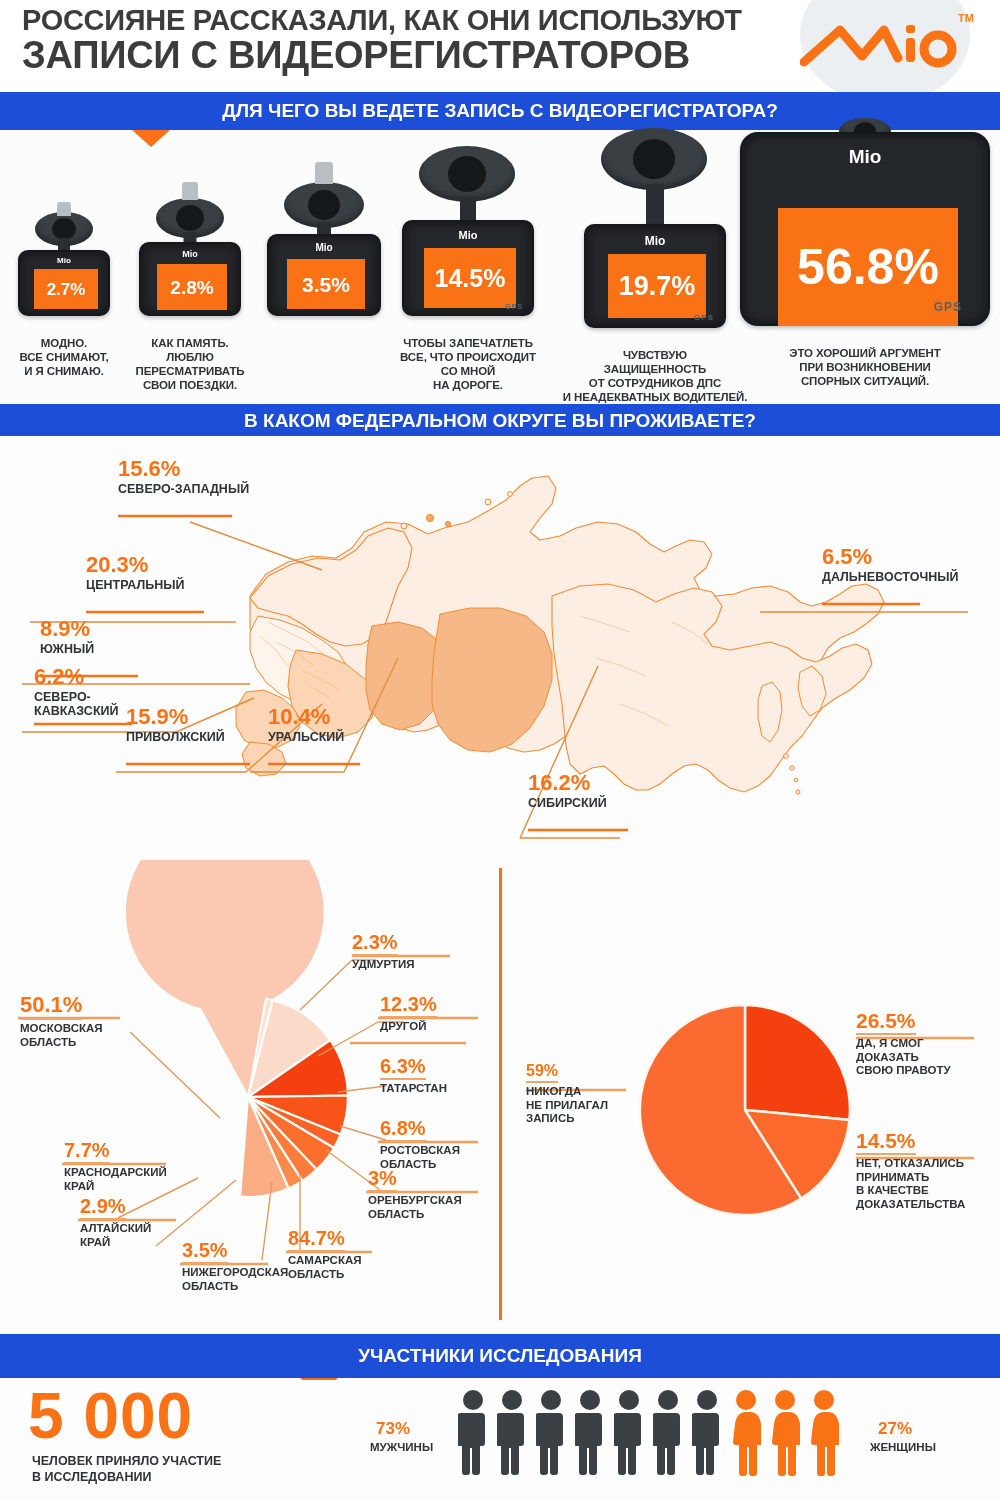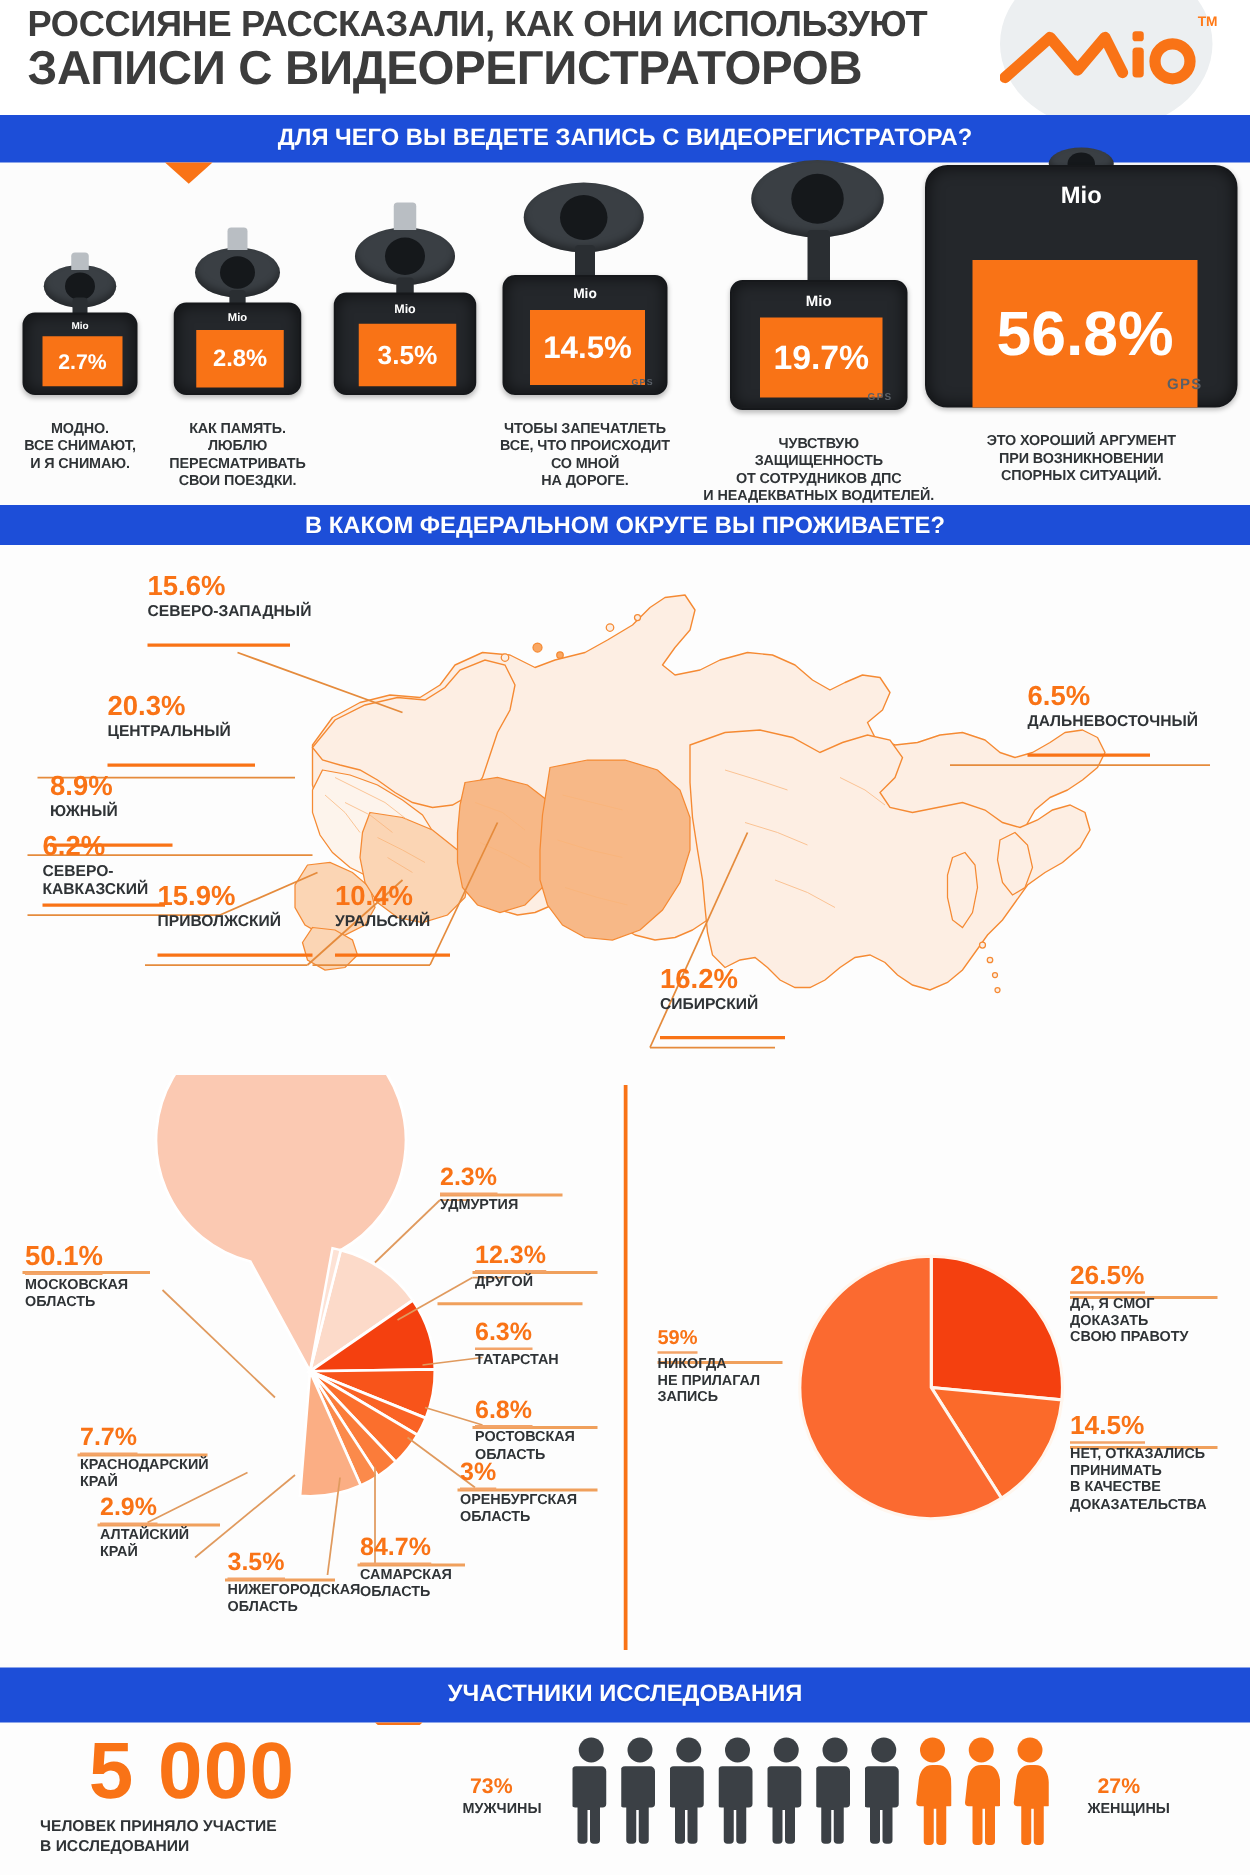"5 000" .bignum { margin-left: 43px -> none }
